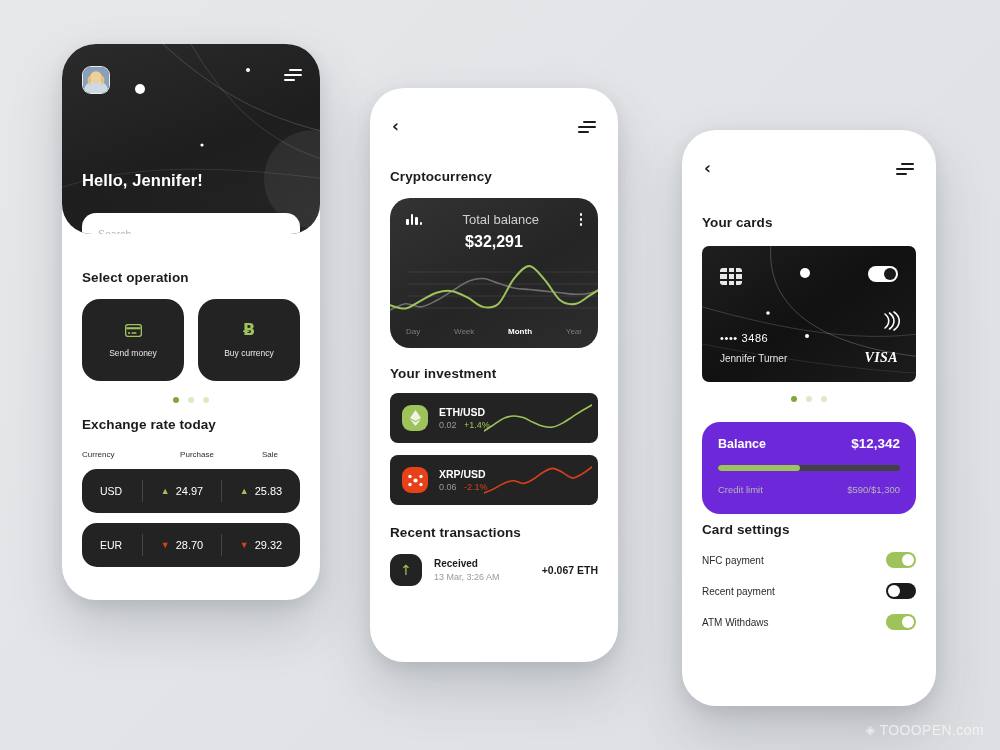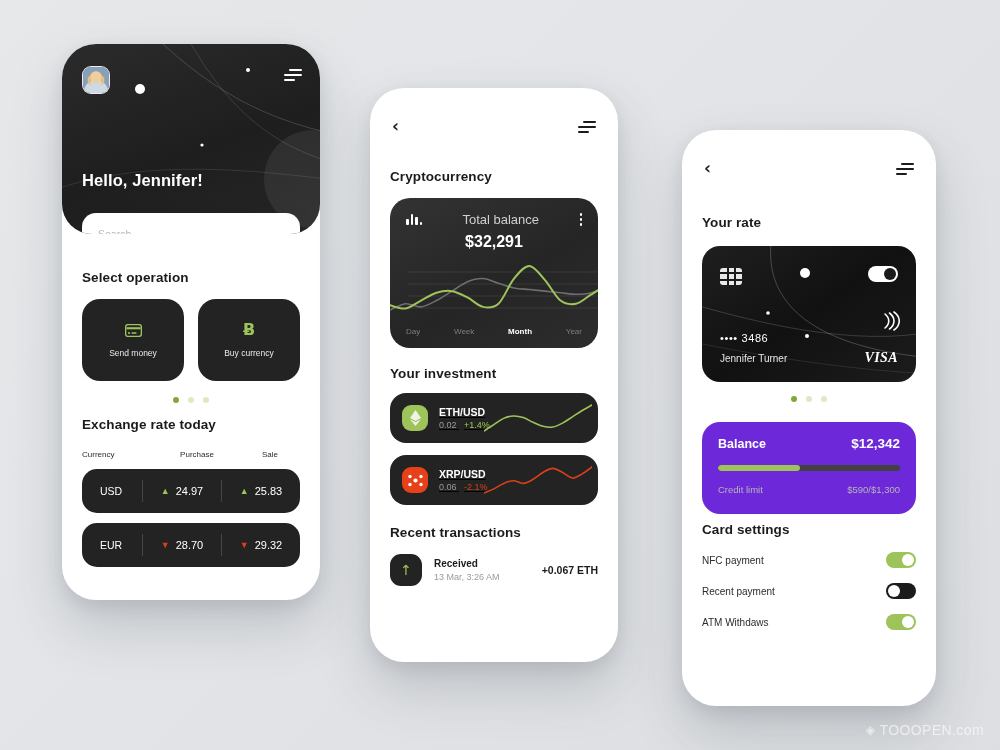"Your rate" div.sec-title { text: rate -> cards }
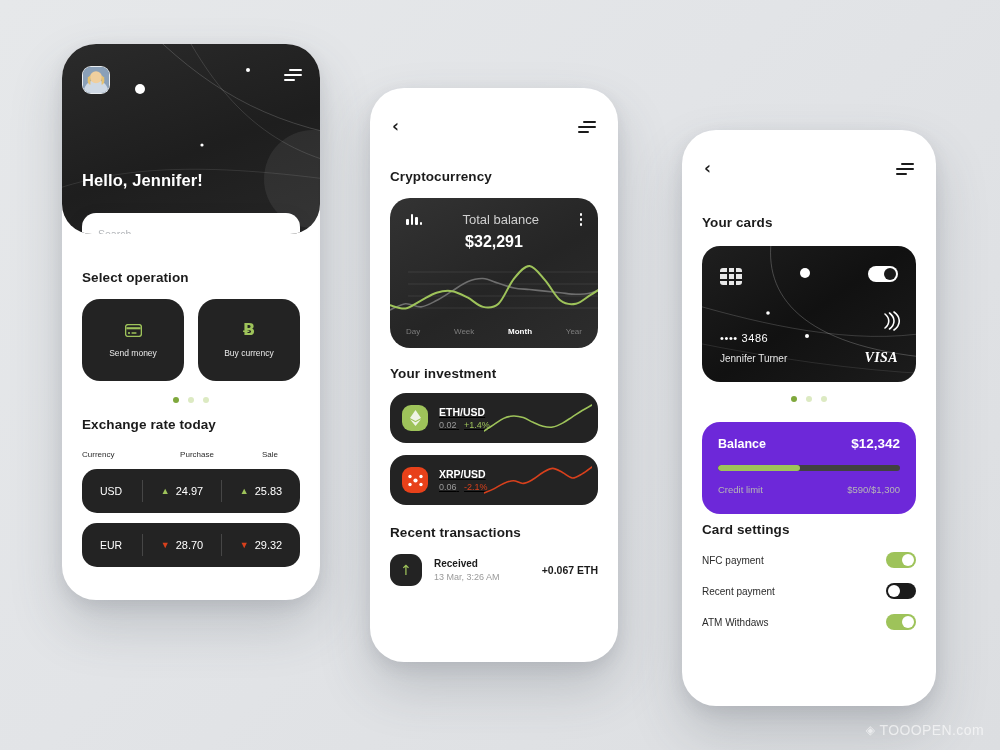"•••• 3486" .credit-card { border-radius: 18px -> 7px }
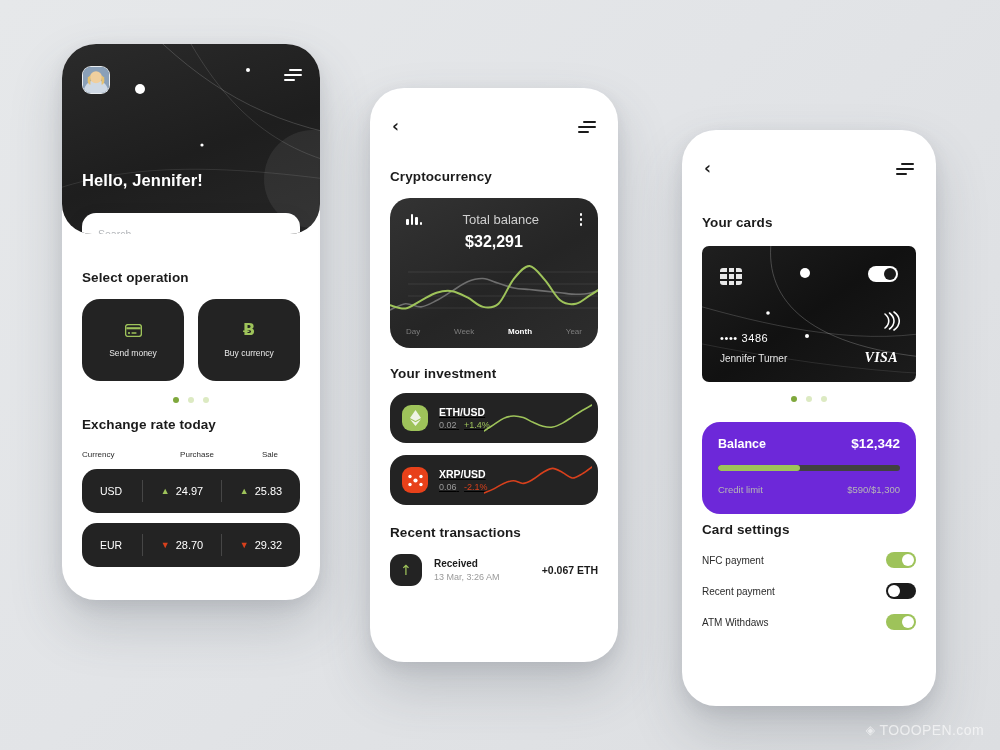"ETH/USD" .inv-card { border-radius: 16px -> 8px; text-decoration: underline -> none }
